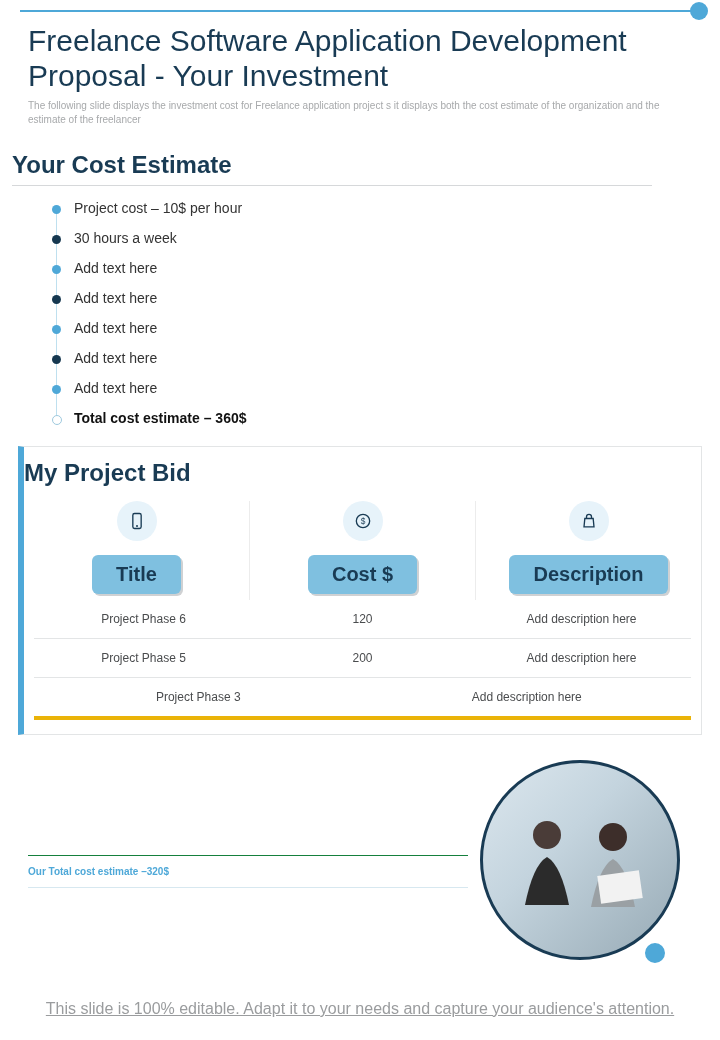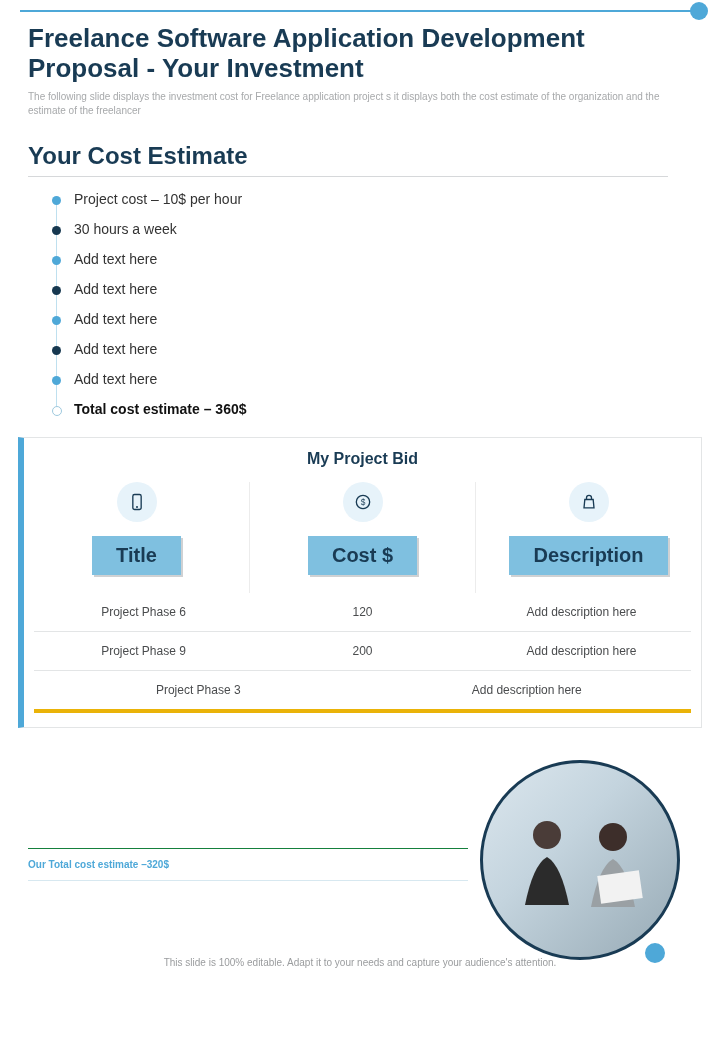"Freelance Software Application" .page-title { font-size: 26px -> 30px; font-weight: 700 -> 400 }
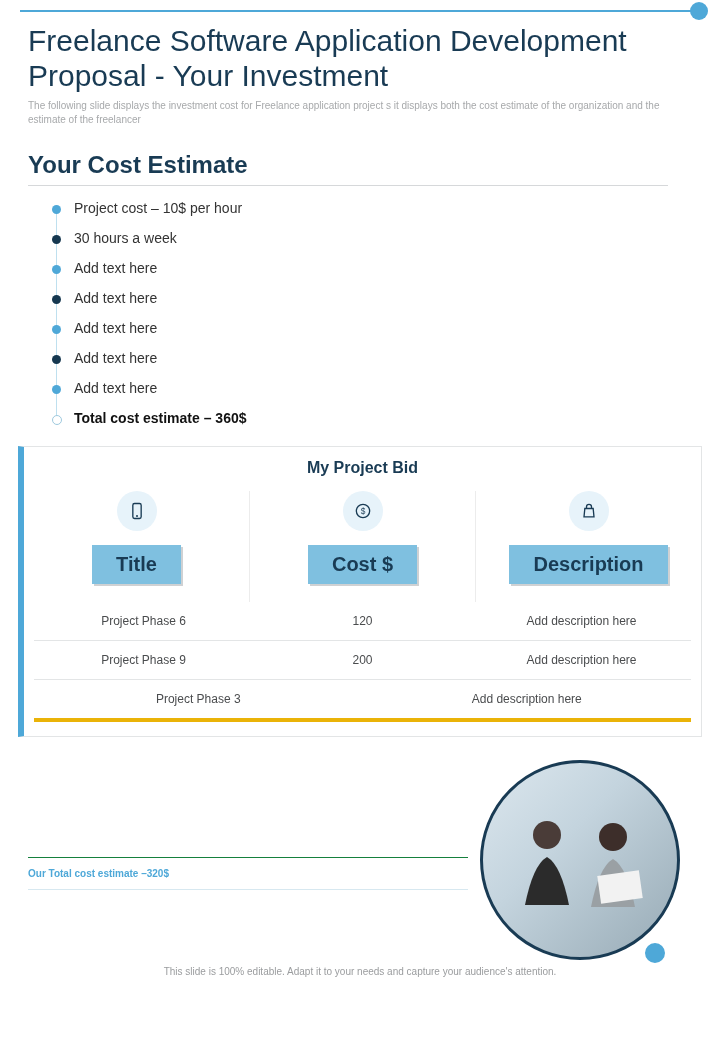"Your Cost Estimate" .section-heading { margin: 18px 28px 10px 28px -> 18px 28px 10px 12px }
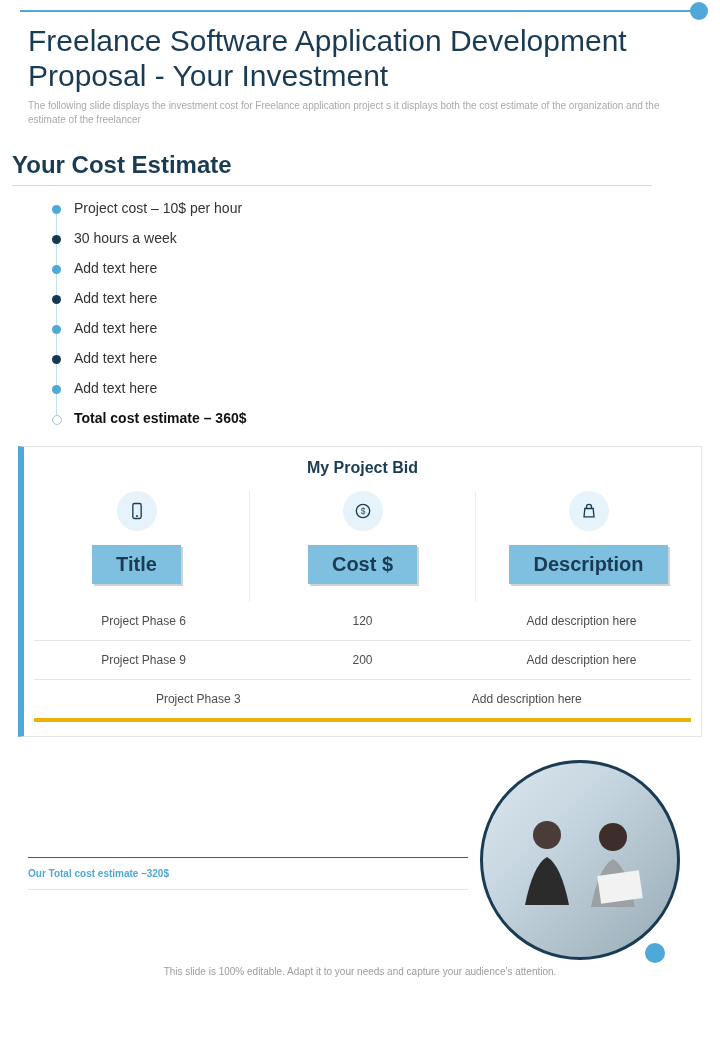"My Project Bid" .bid-title { font-size: 16px -> 24px; text-align: center -> left }
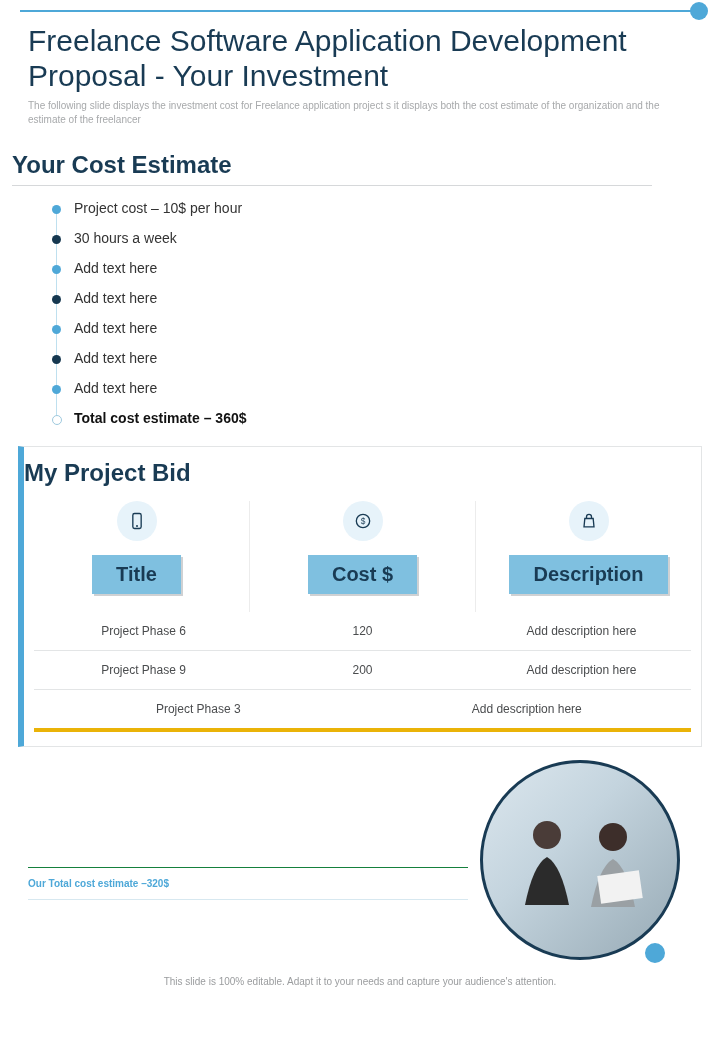"Title" .bid-head { border-radius: none -> 6px; margin: 4px auto 18px auto -> 4px auto 6px auto }
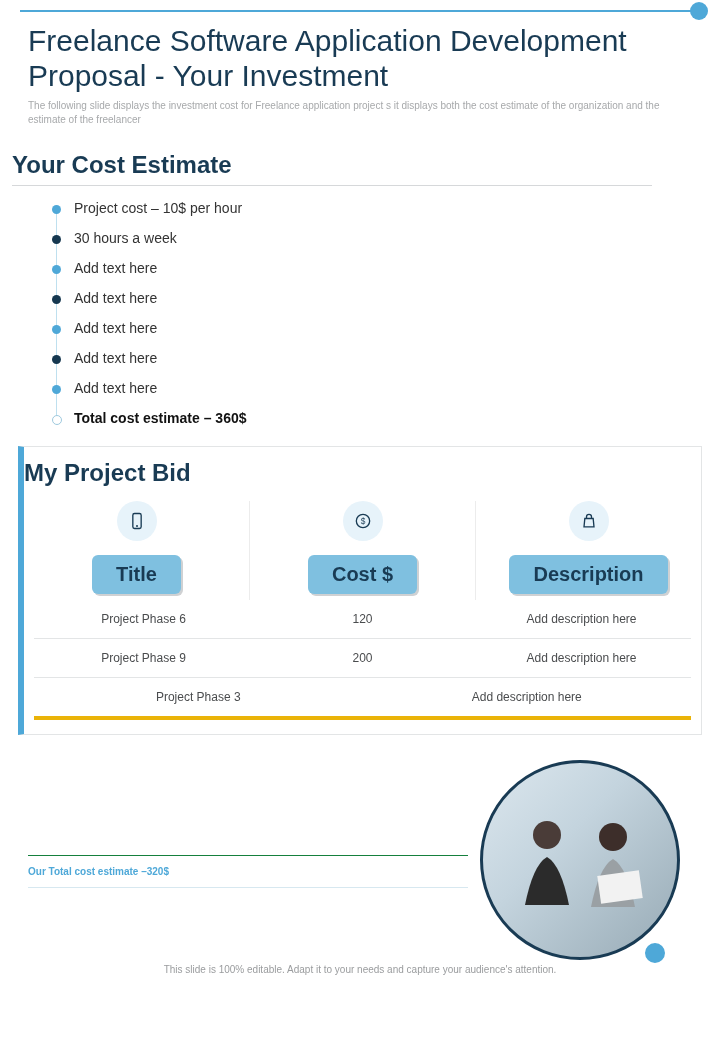"Project Phase 9" div { text: 9 -> 5 }
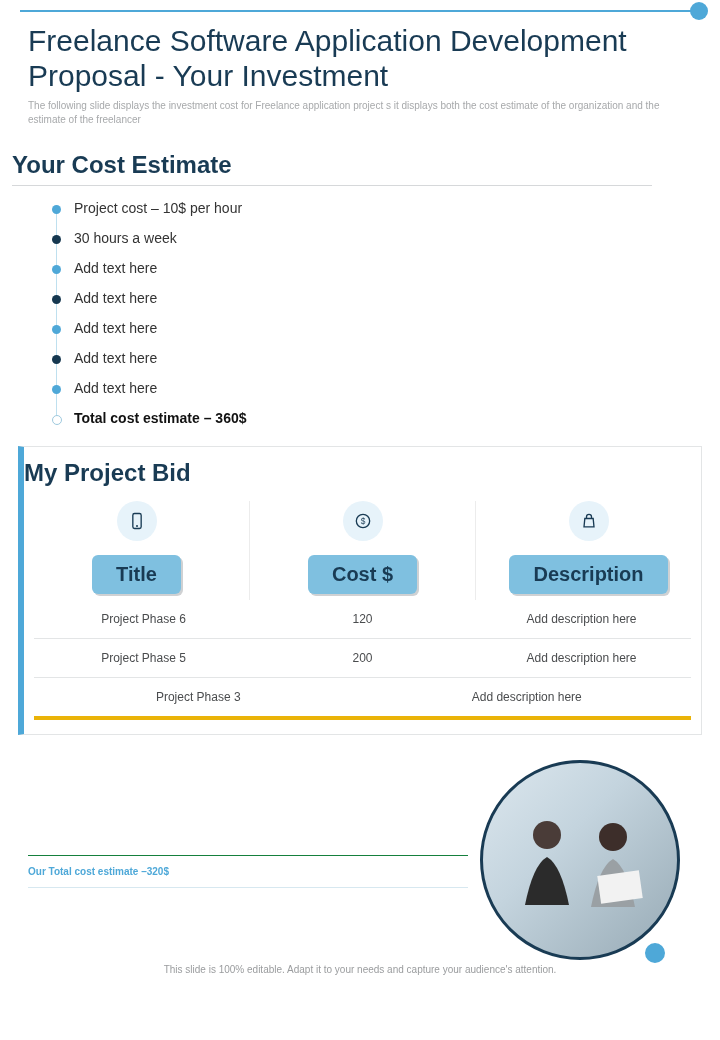"This slide is 100% editable." .disclaimer { font-size: 10px -> 16px; margin-top: 76px -> 112px; text-decoration: none -> underline }
